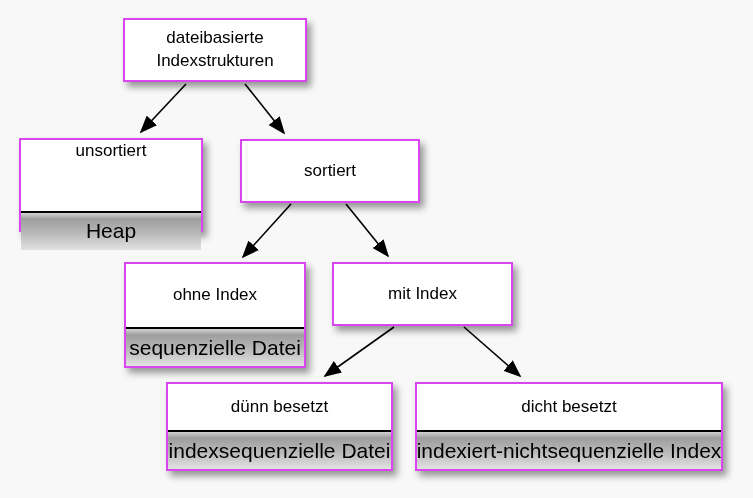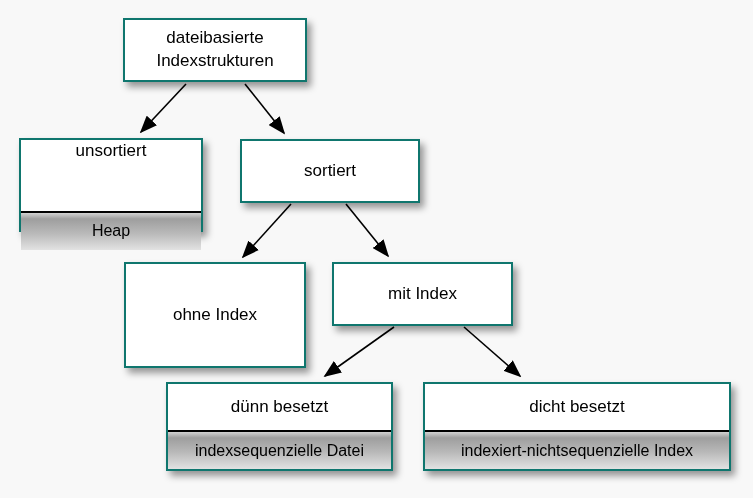"dateibasierte Indexstrukturen" .node { border: 2px solid #0f766e -> 2px solid #d946ef }
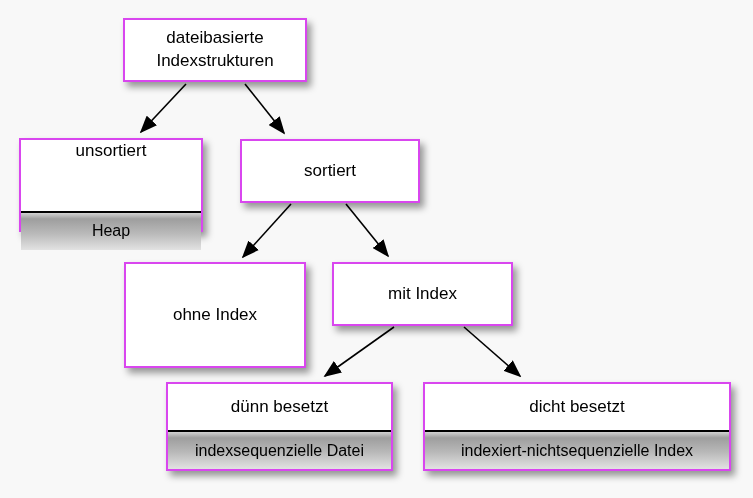"Heap" .node .sub { font-size: 16px -> 21px }
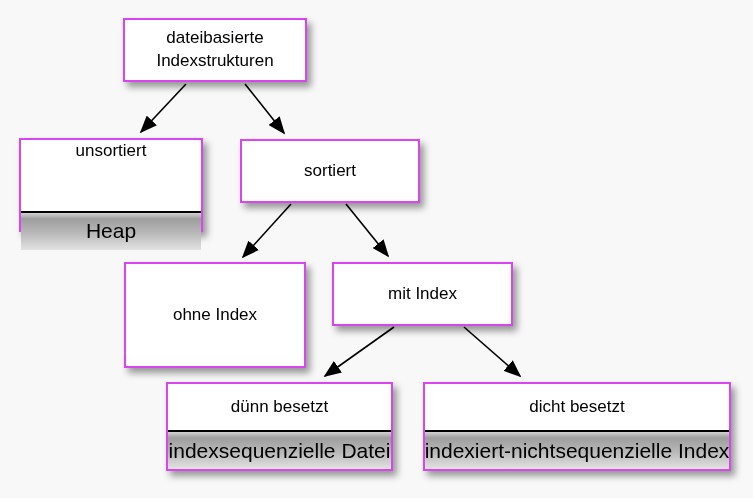"sequenzielle Datei" div.sub { html: none -> <div>sequenzielle Datei</div> }
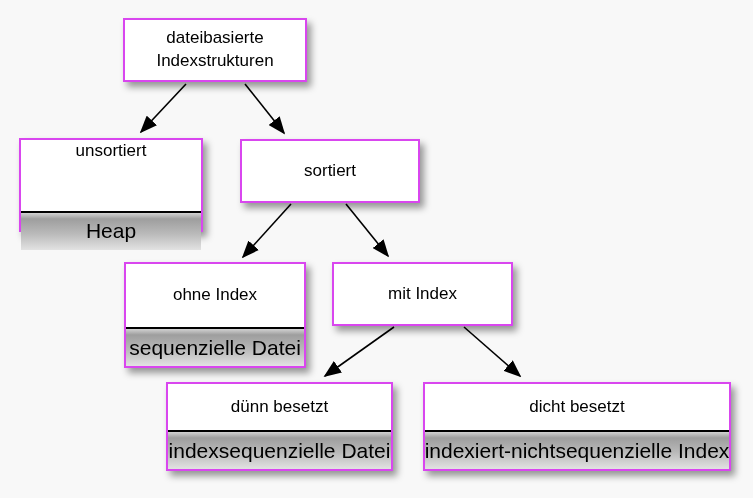"dicht besetzt" #n-dicht { margin-left: 8px -> none }
